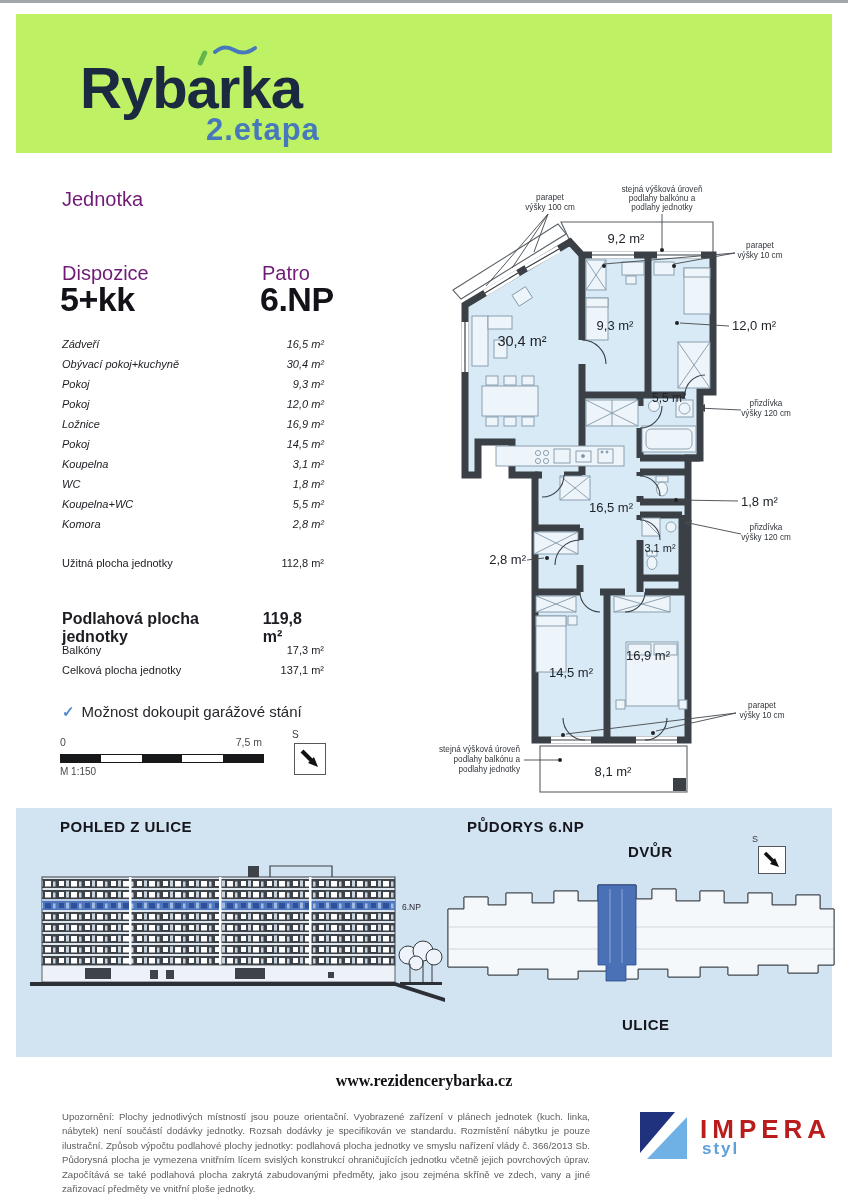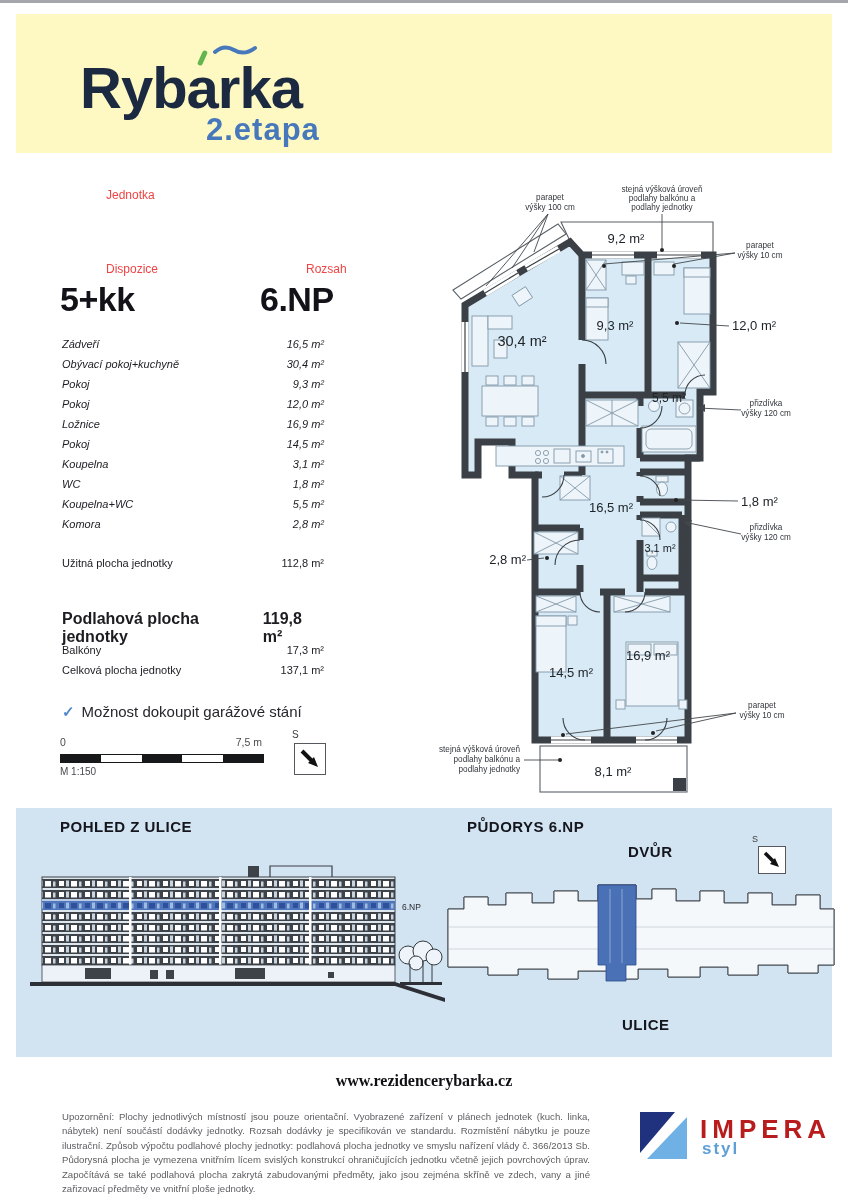"Rybar ka" .header { background: #fef9c3 -> #bef264 }
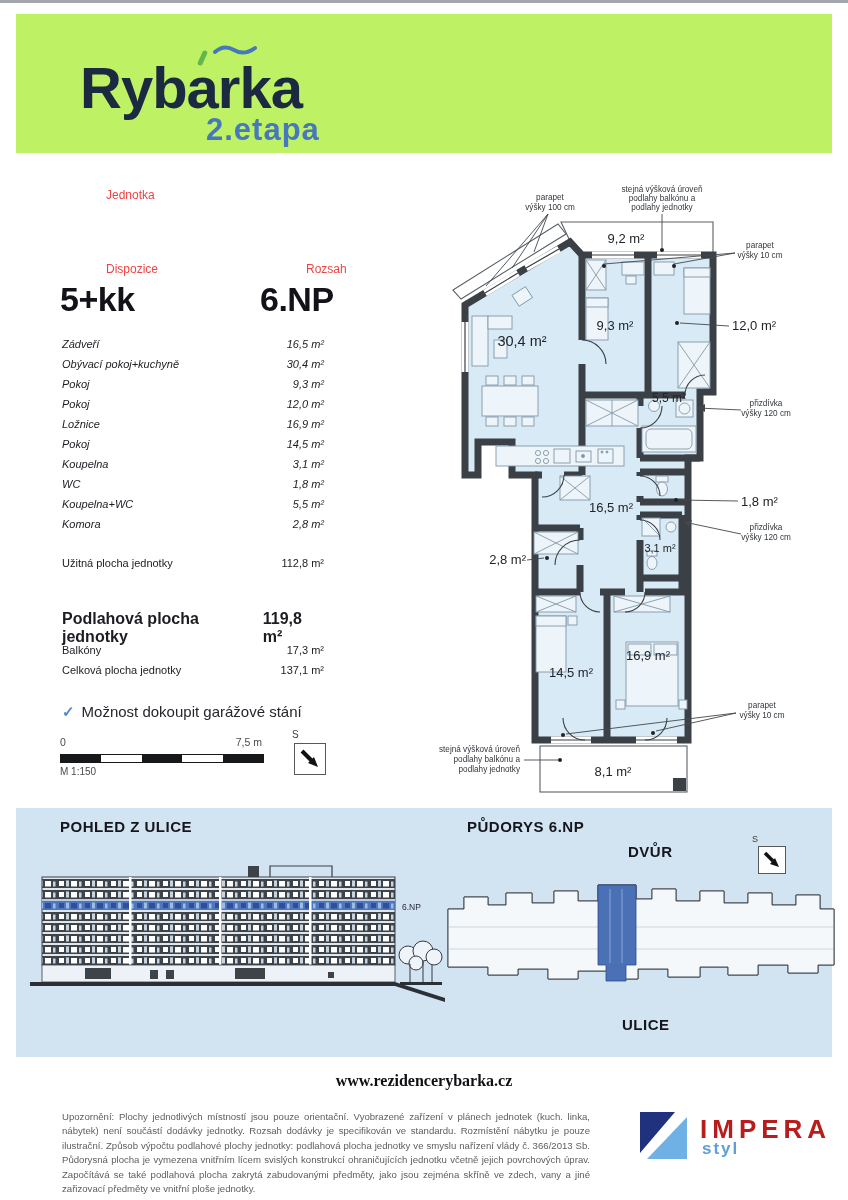"Jednotka" .lbl { color: #ef4444 -> #701a75; font-size: 12px -> 20px; margin-left: 44px -> none }
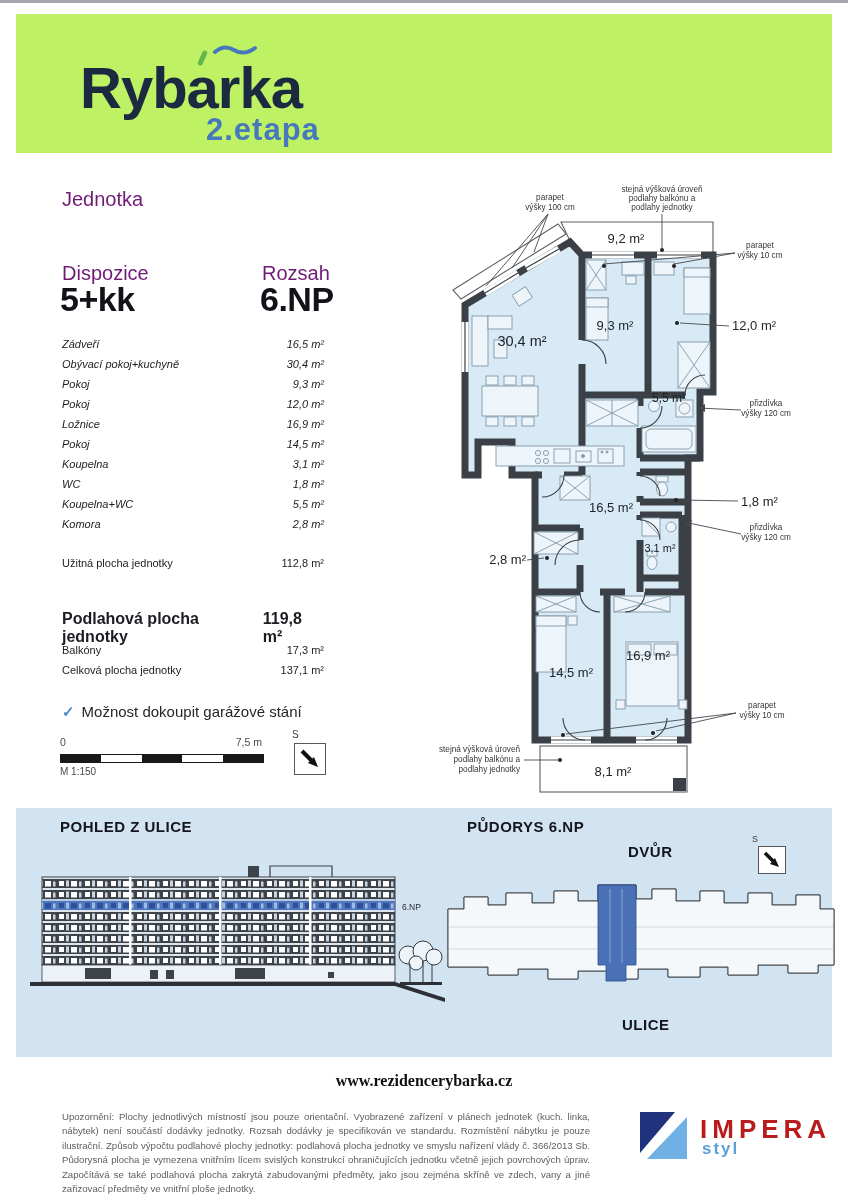"Rozsah" div.abs { text: Rozsah -> Patro }
